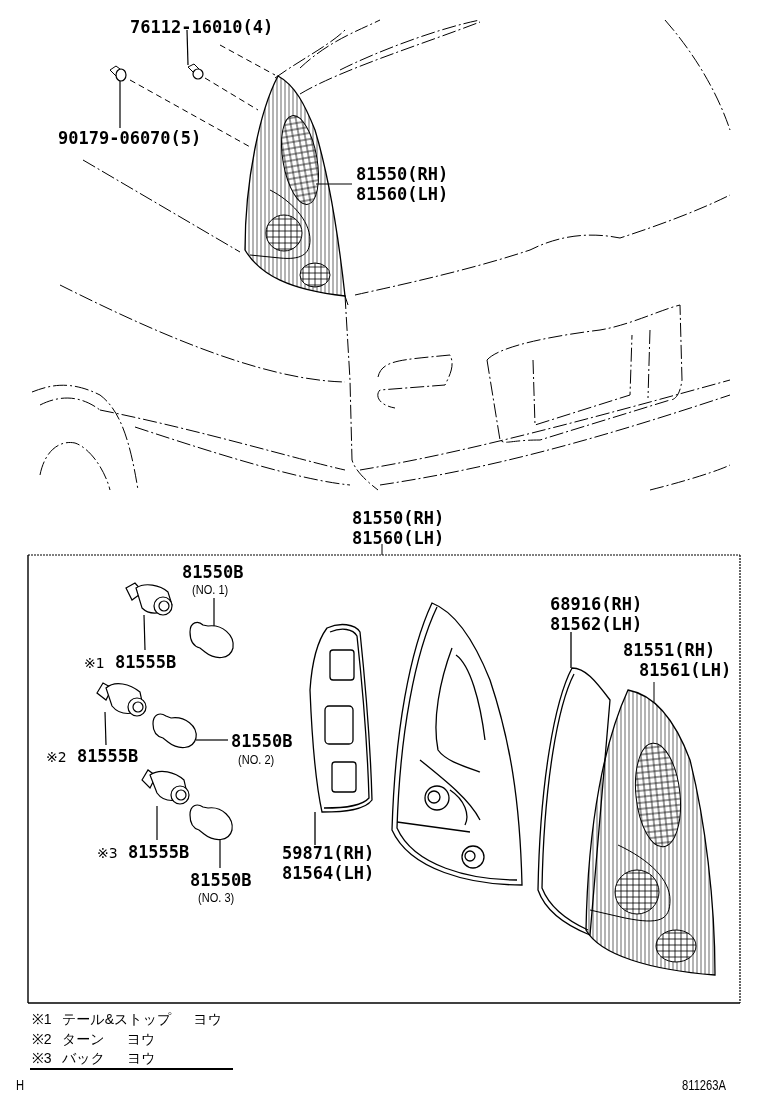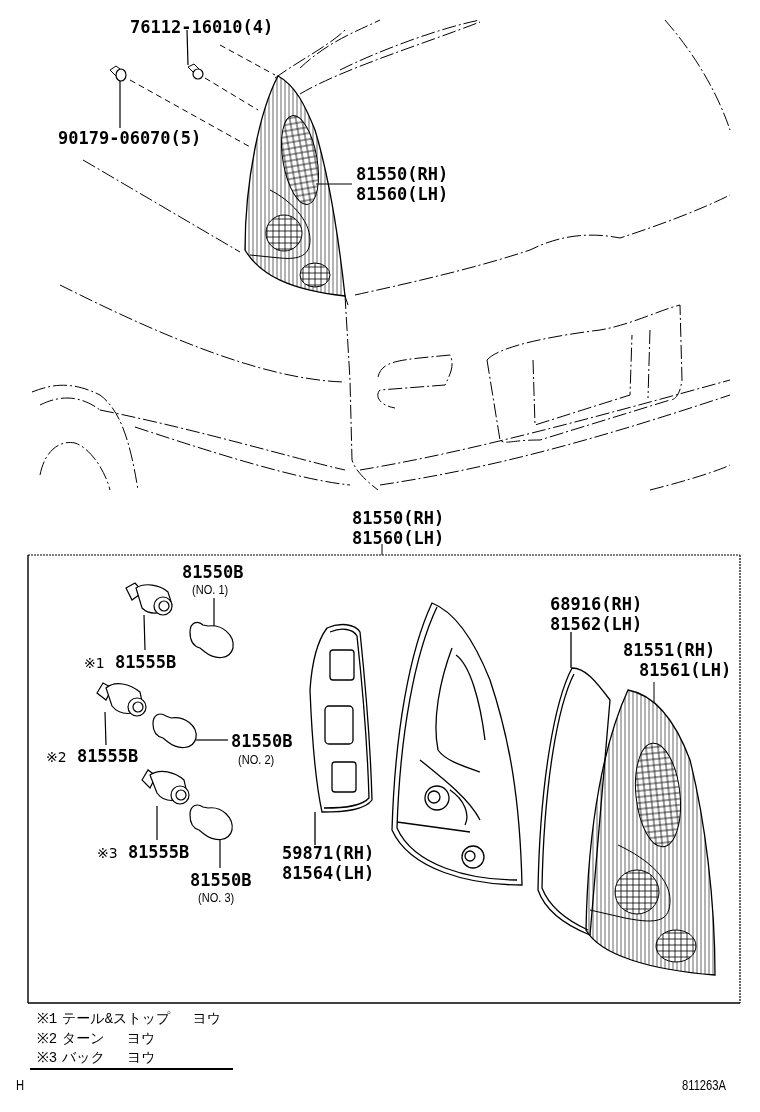"※1 テール&ストップ ヨウ" .legend { font-family: Liberation Mono, monospace -> Liberation Sans, sans-serif; text-align: center -> none }
